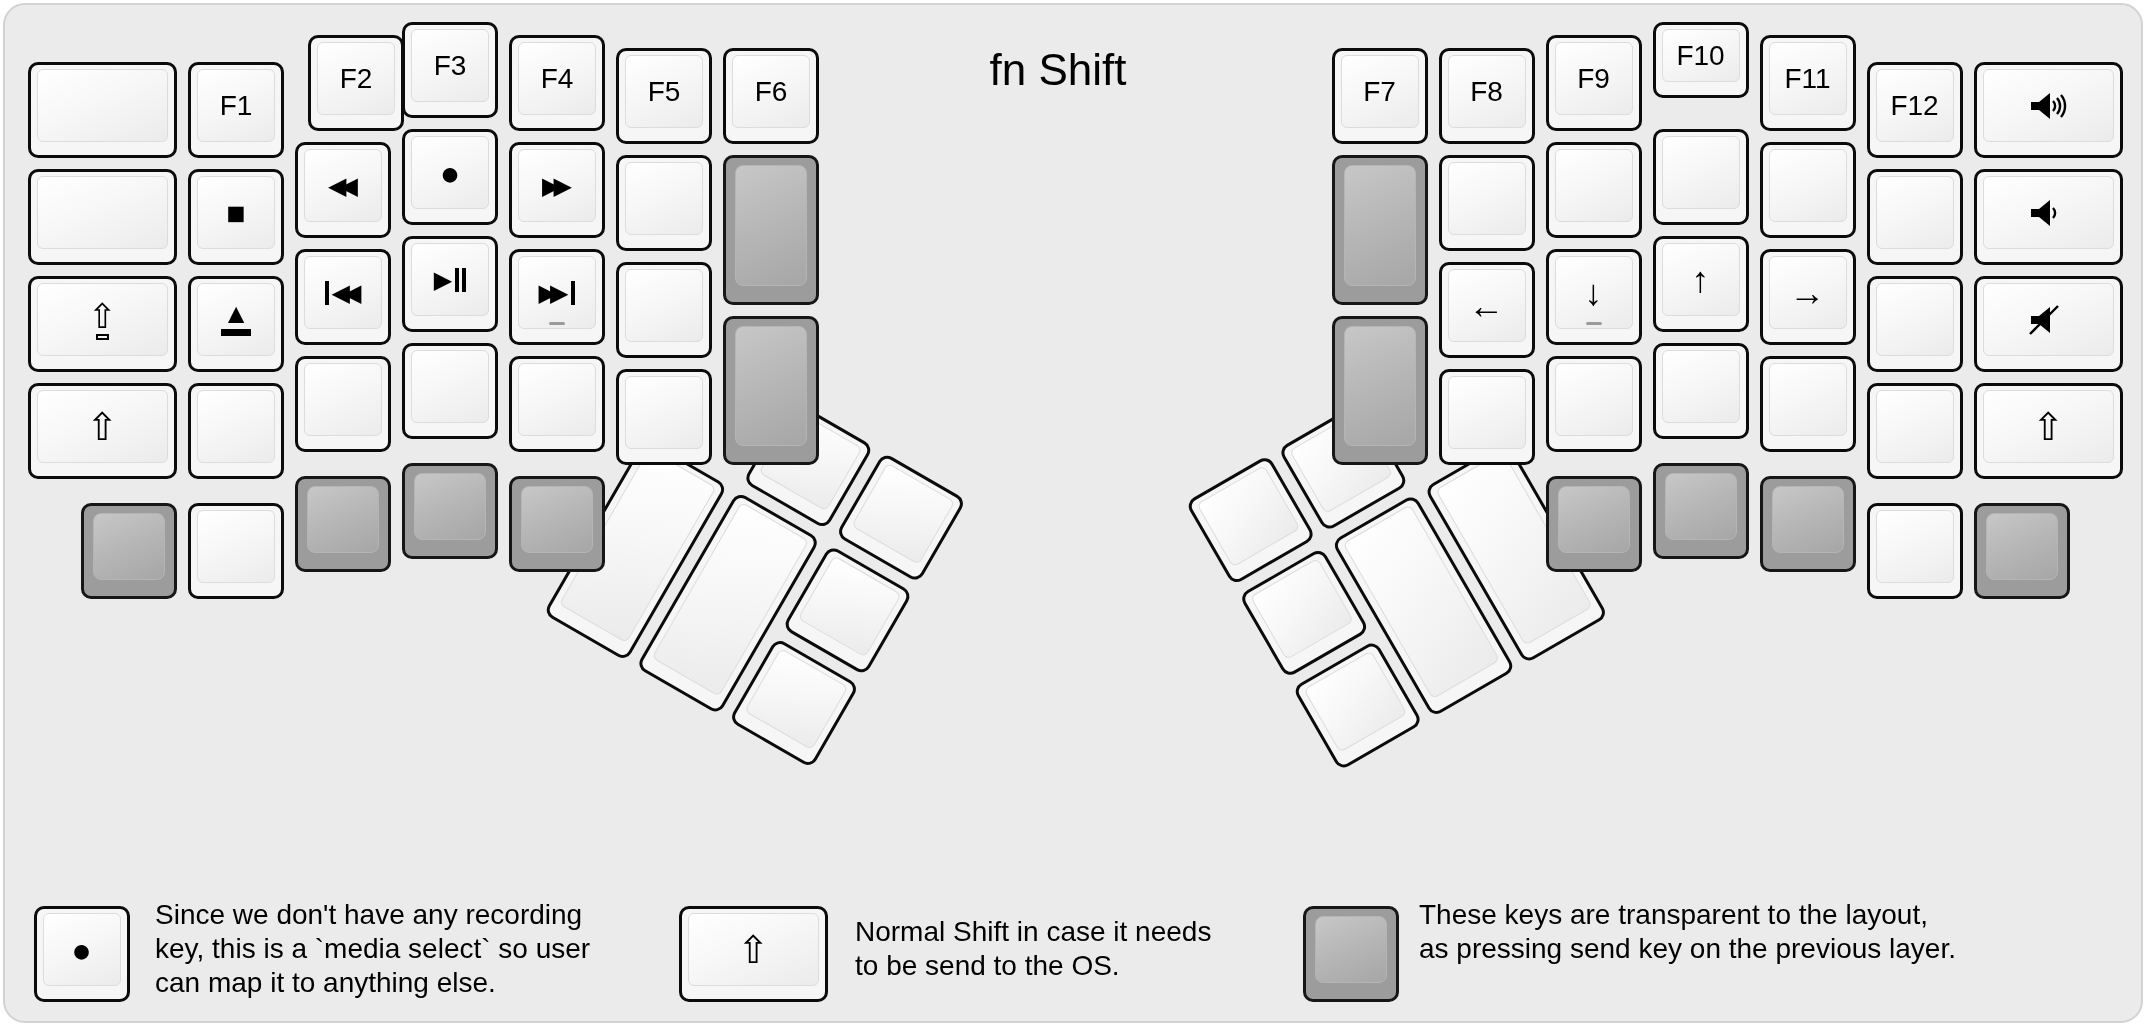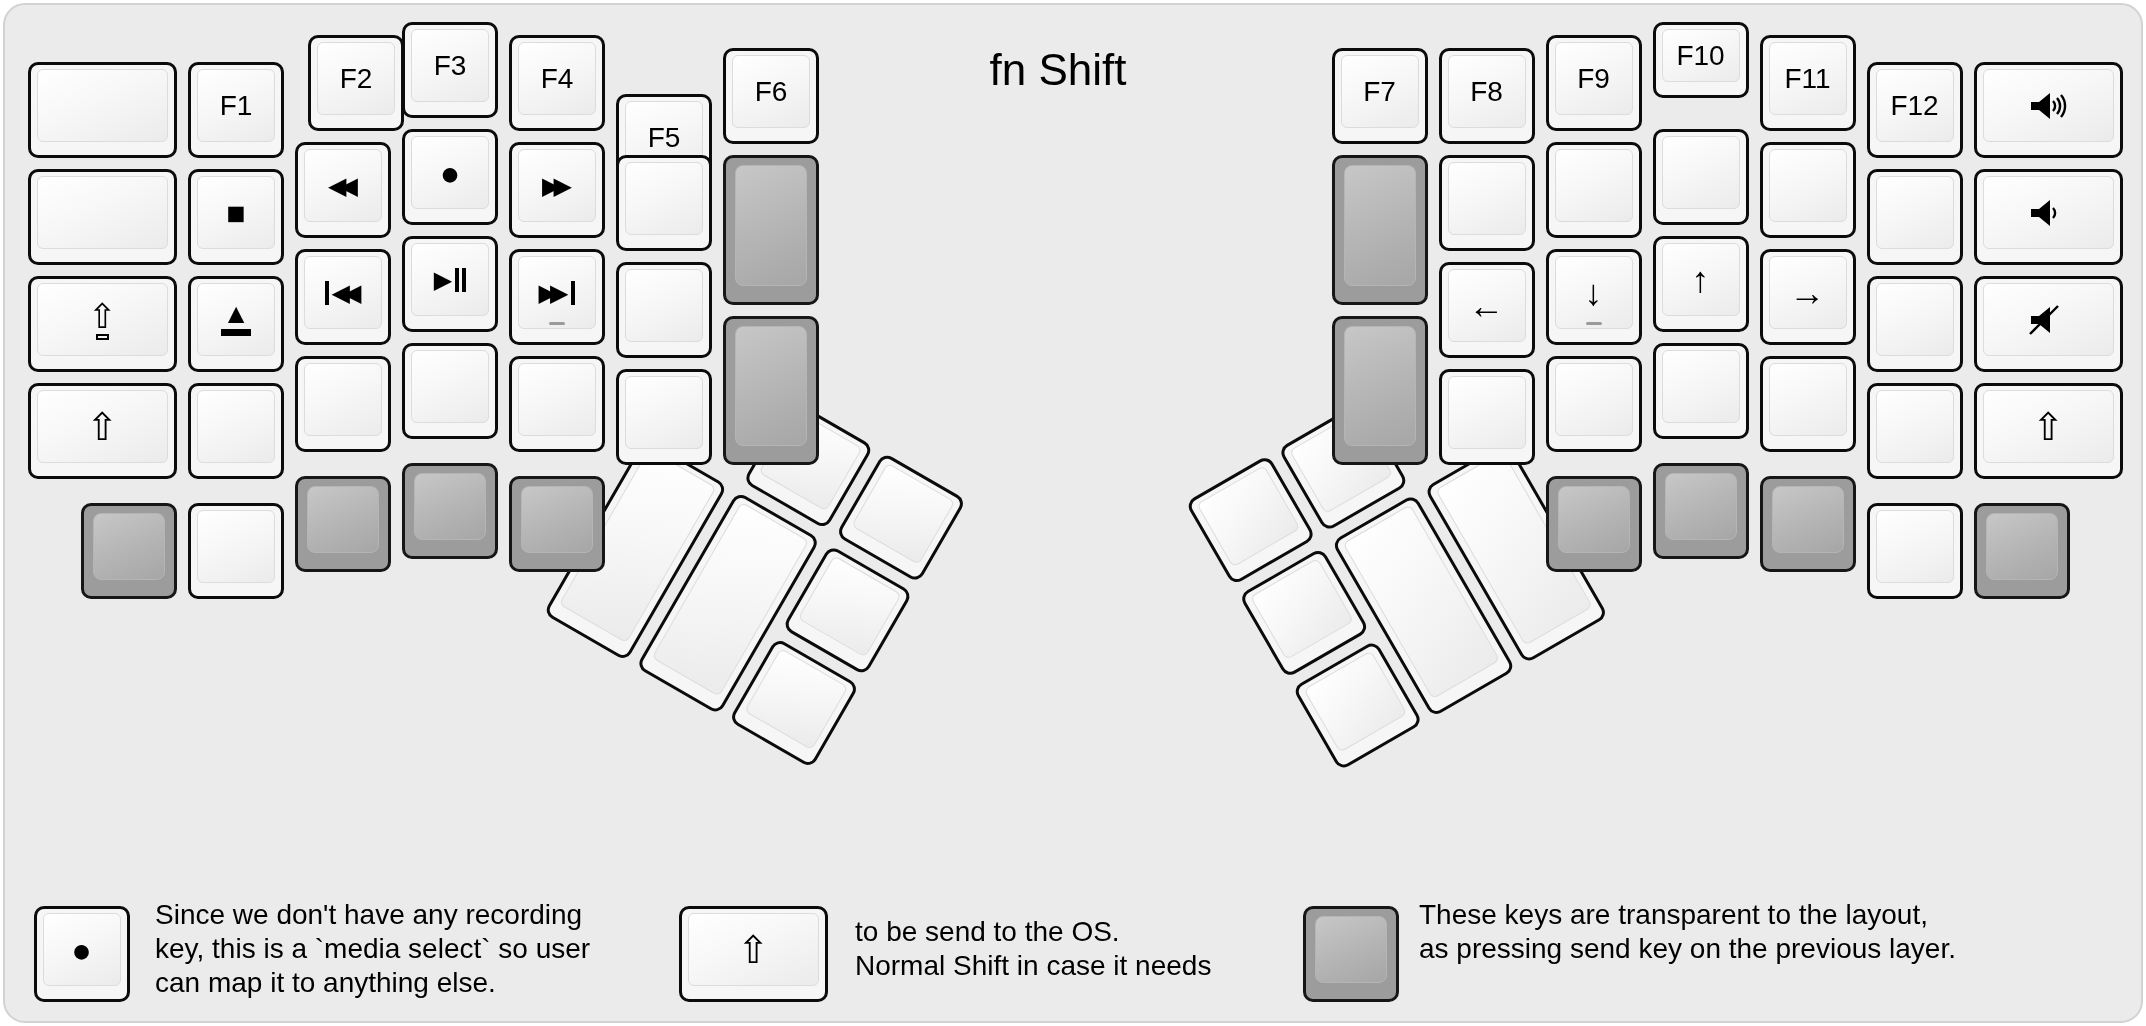"F5" div.key { margin-top: 46px -> none }
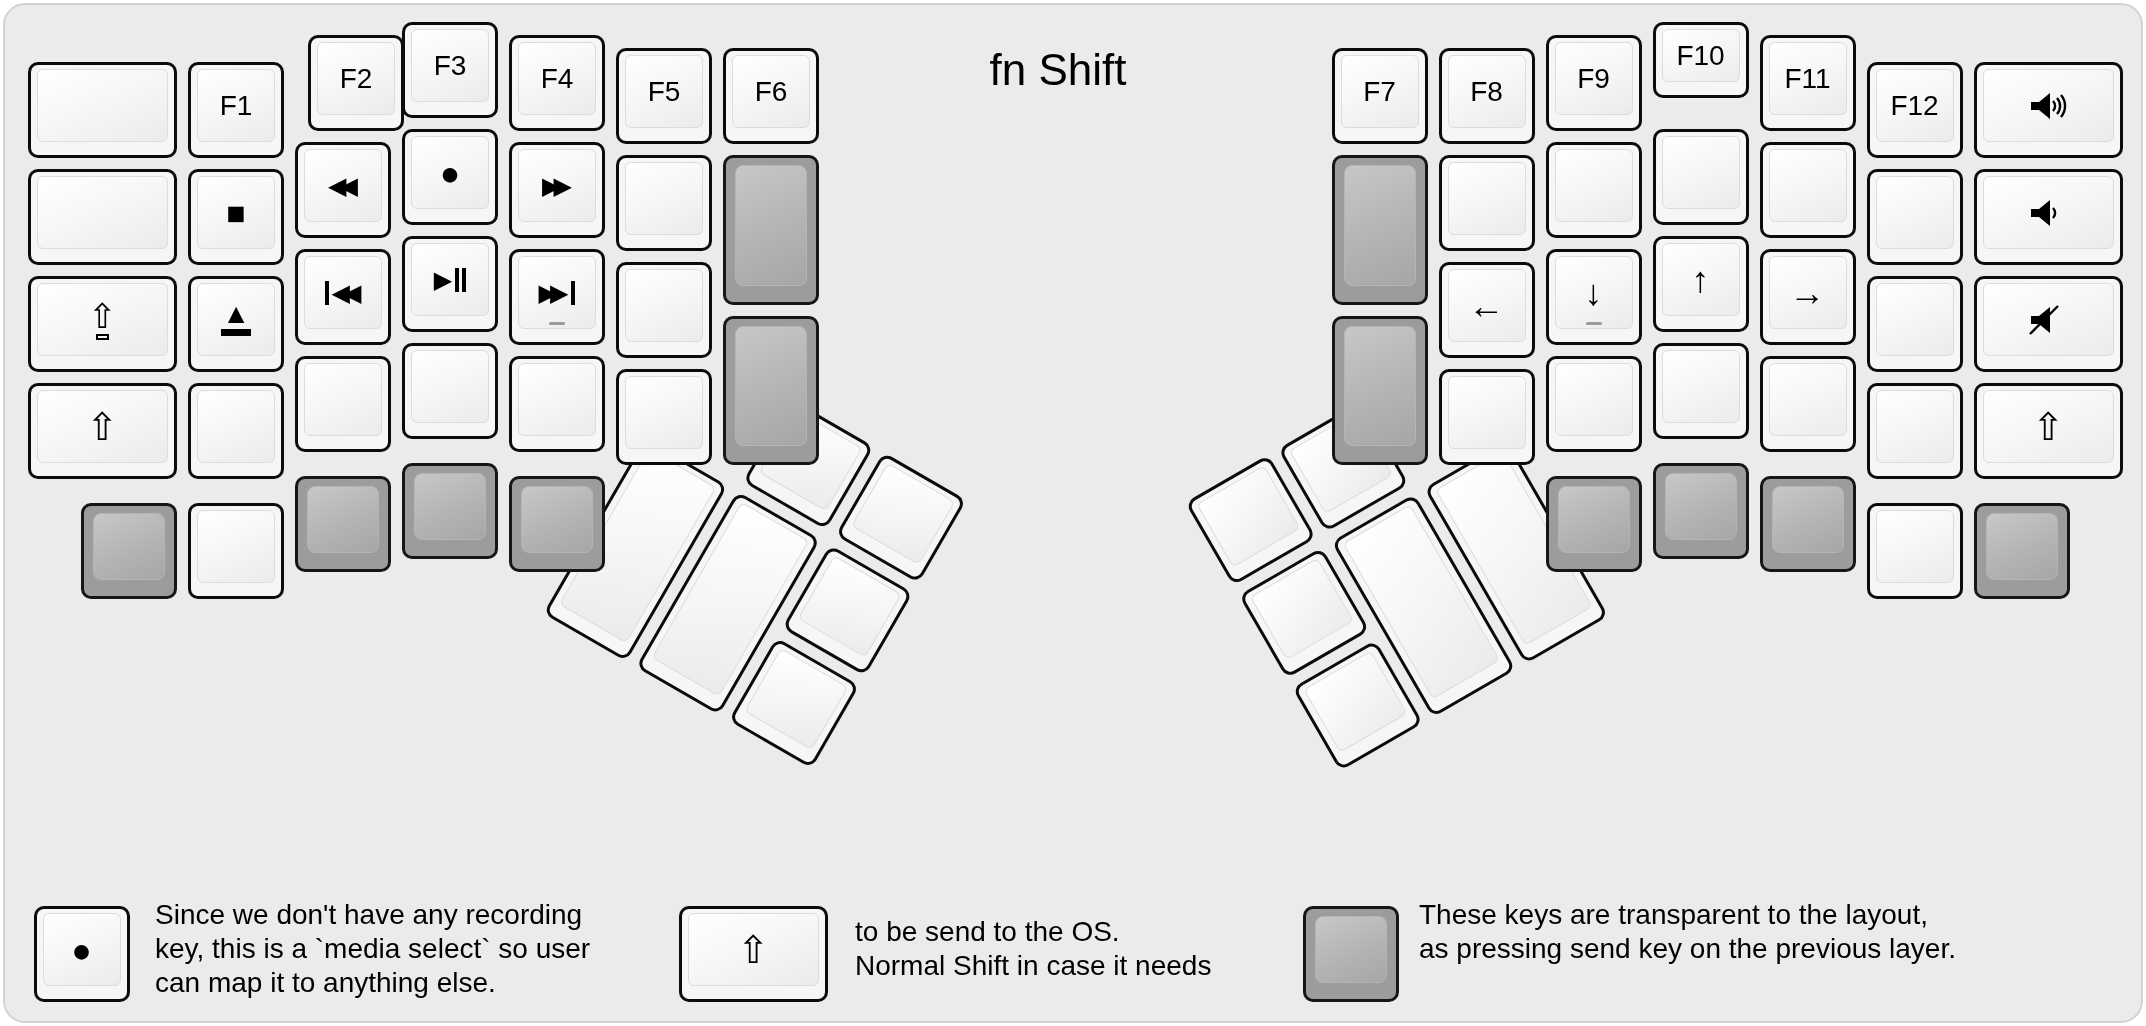"to be send to the" span { order: before "Normal Shift in case it" -> after "Normal Shift in case it" }
